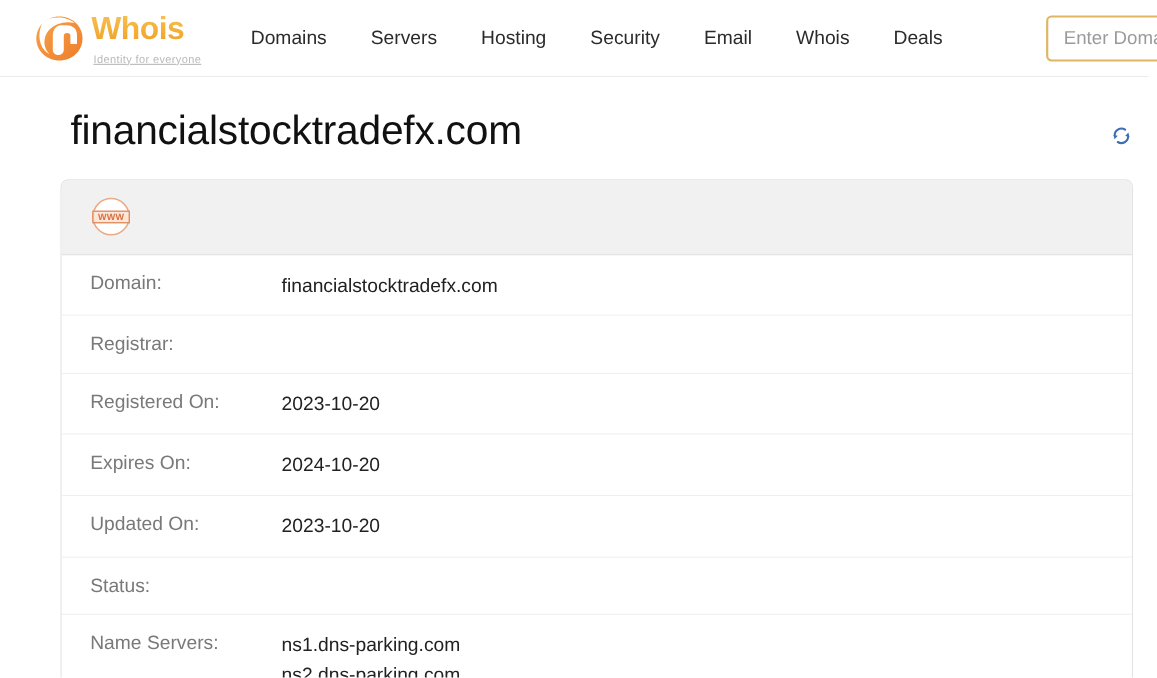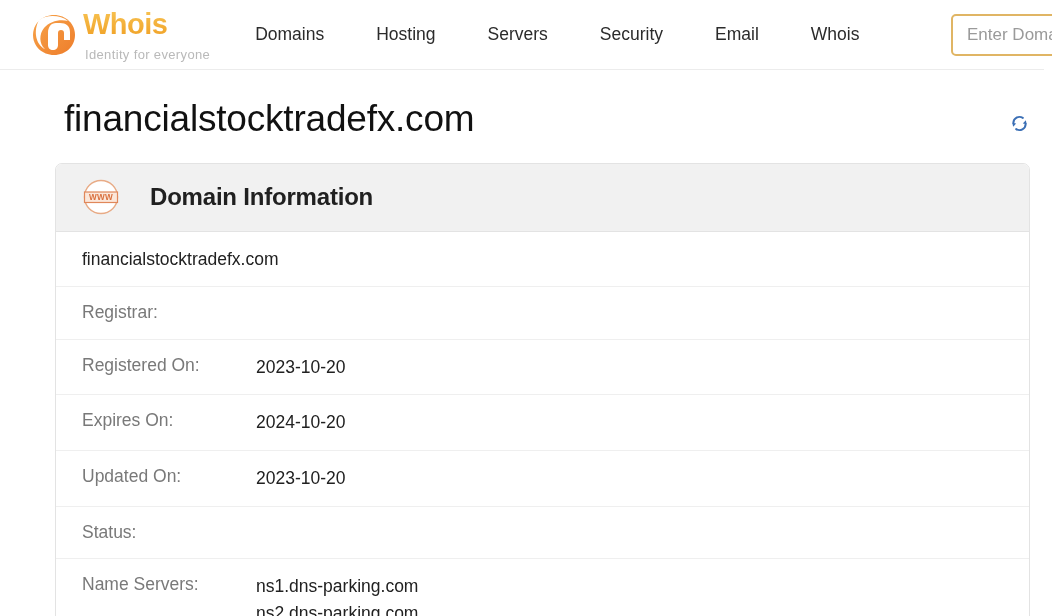"Domains" .nav { gap: 12px -> 0px }
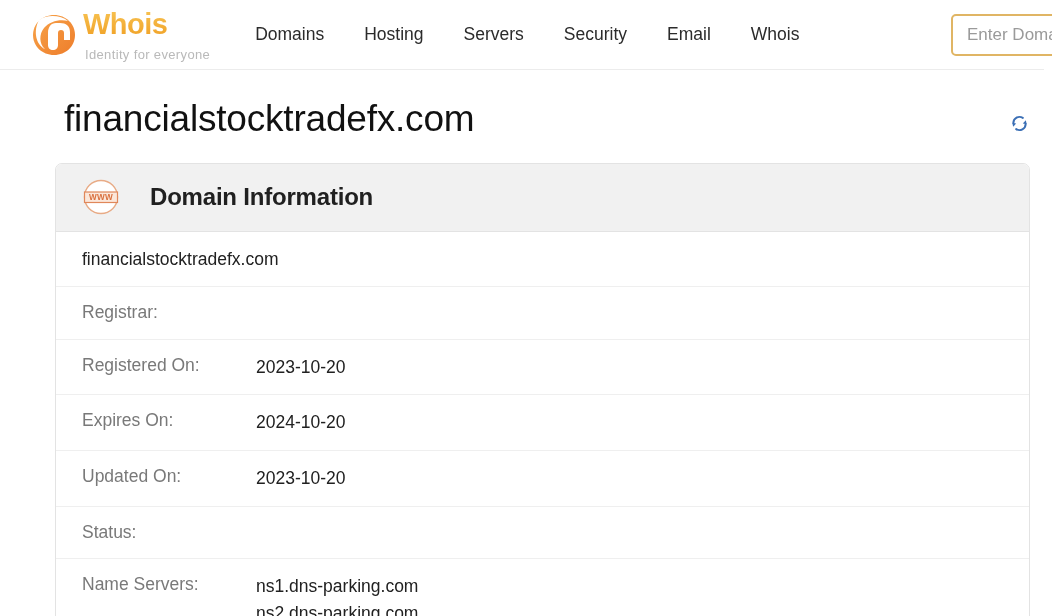"Hosting" a.nav-item { order: before "Servers" -> after "Servers" }
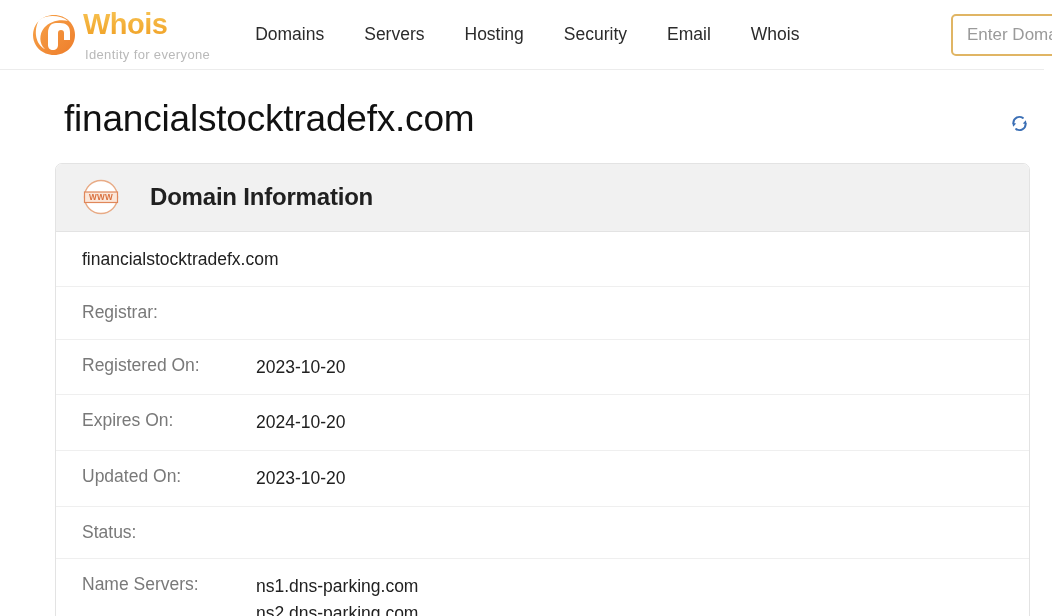"Deals" a.nav-item { html: none -> <a>Deals</a> }
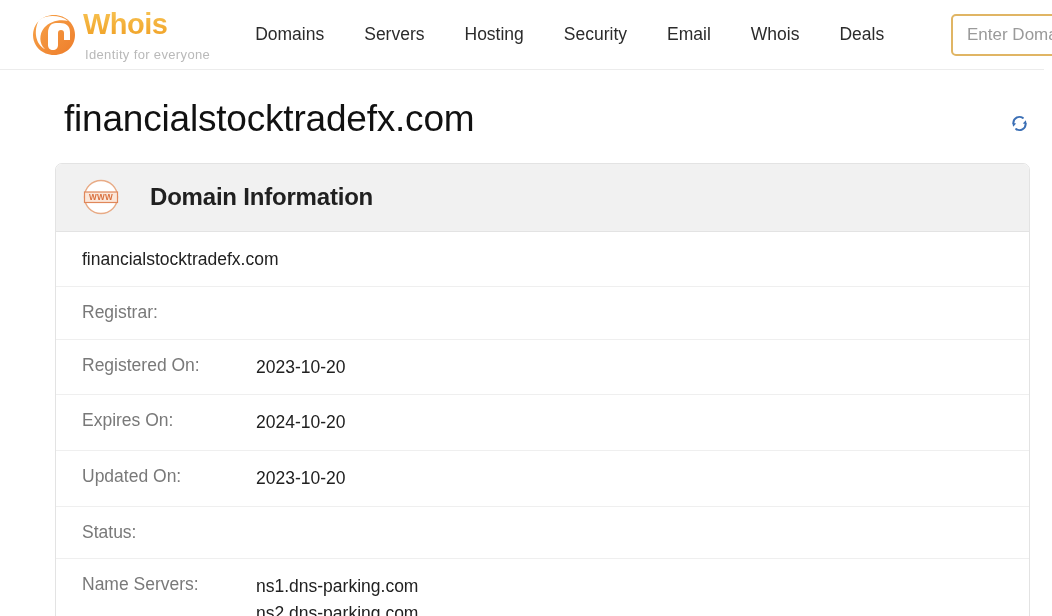"Identity for everyone" .logo-tagline { font-size: 13px -> 10px; text-decoration: none -> underline }
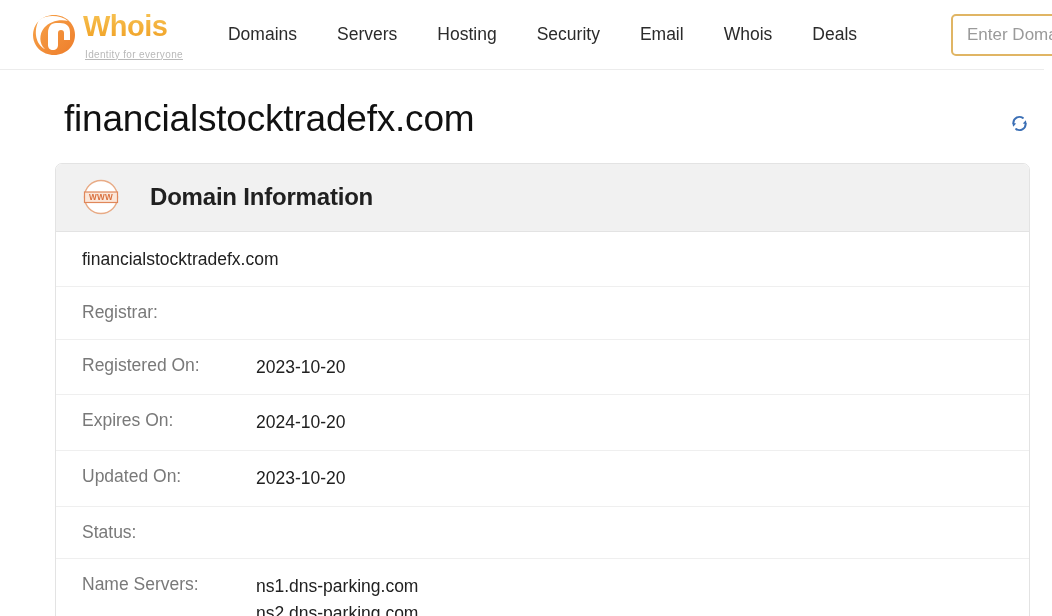"Domain Information" span.card-title { html: <span>Domain Information</span> -> none }
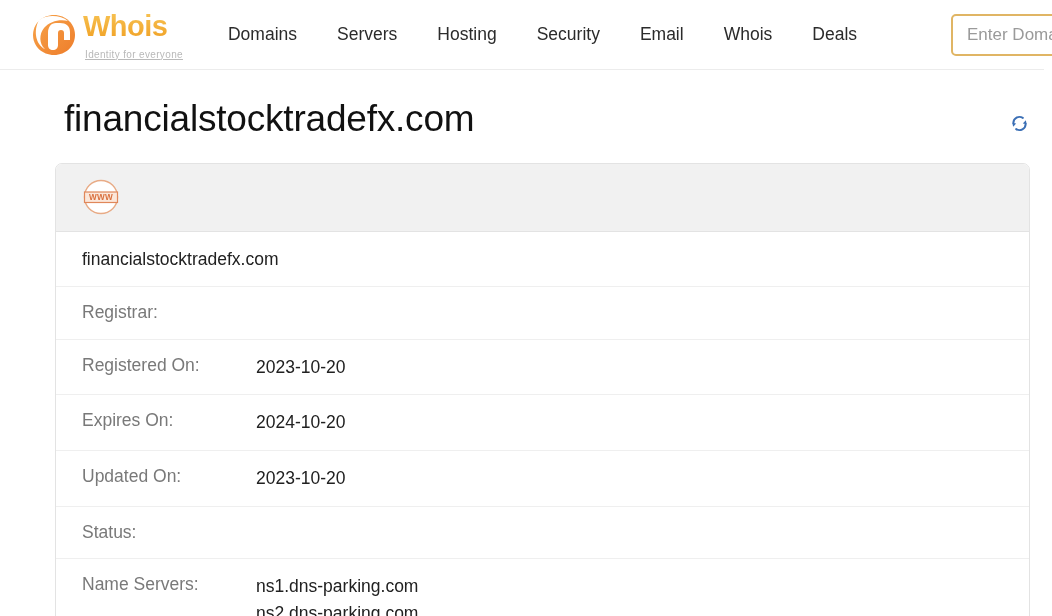"Domain:" div.info-label { html: none -> <div>Domain:</div> }
